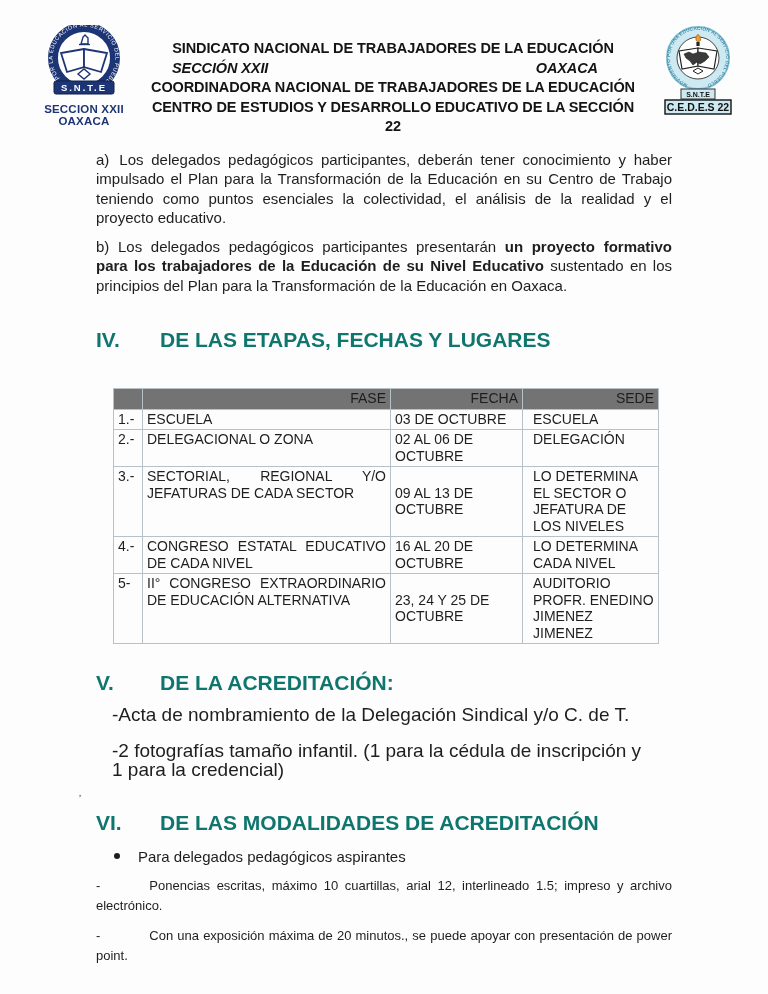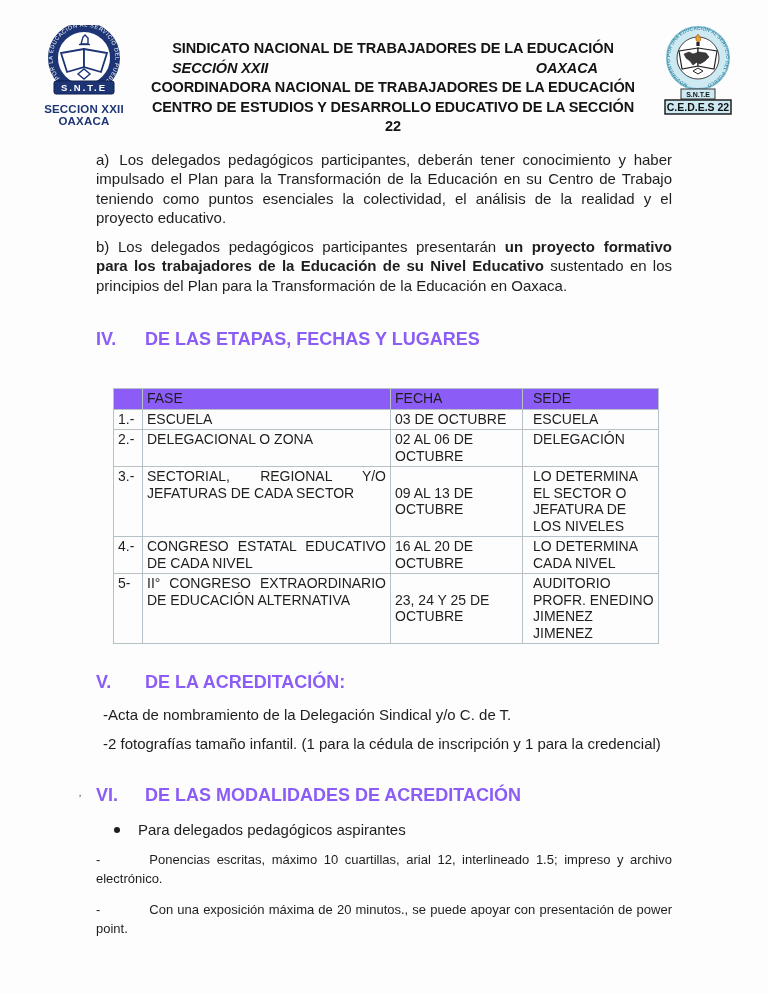"IV." .sec-head { color: #8b5cf6 -> #0f766e; font-size: 18px -> 21px; gap: none -> 15px }
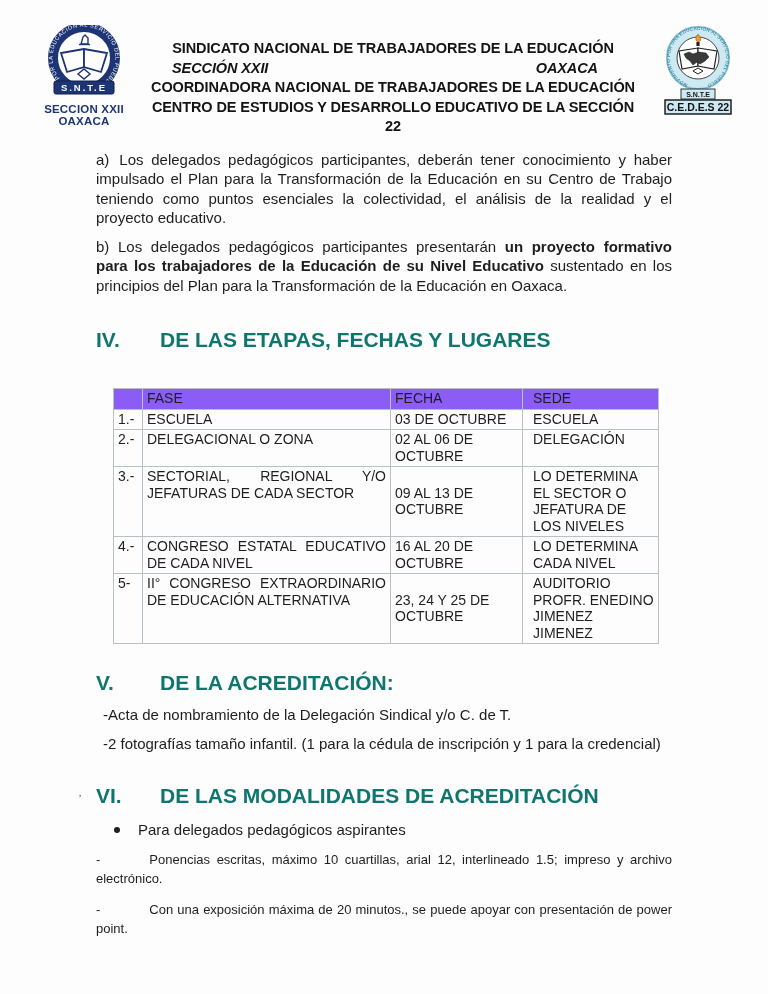"FASE" .etapas-table thead th { background: #8b5cf6 -> #737373; text-align: none -> right }
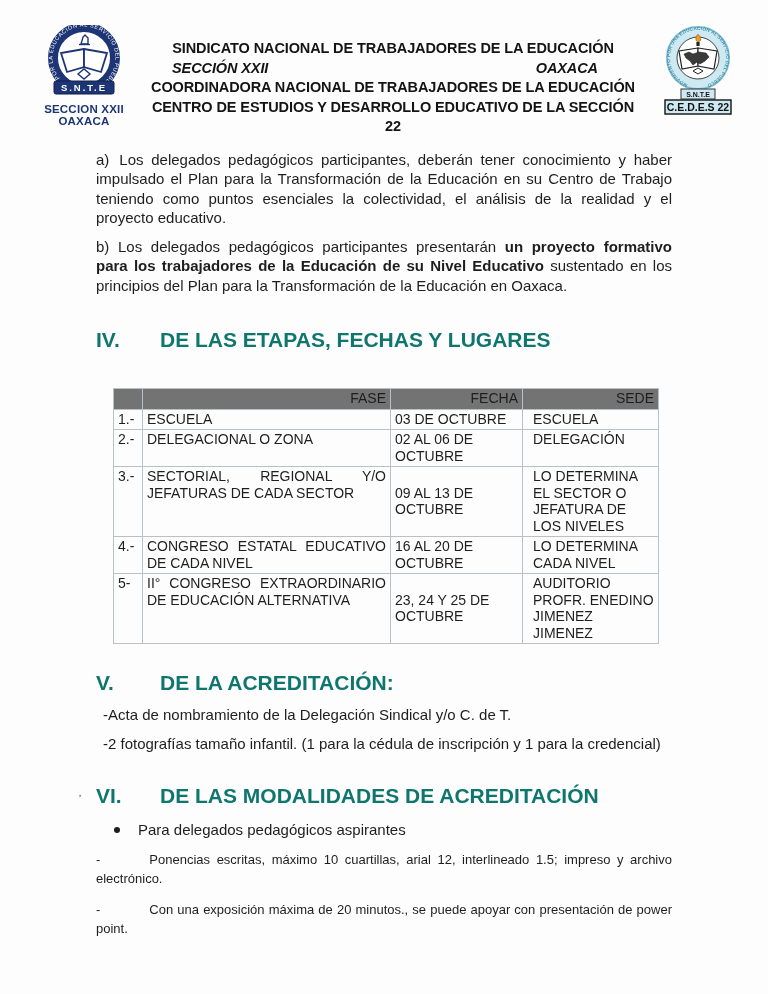"-Acta de nombramiento de la" .acr-item { font-size: 15px -> 19px; margin: 7px -> 16px }
